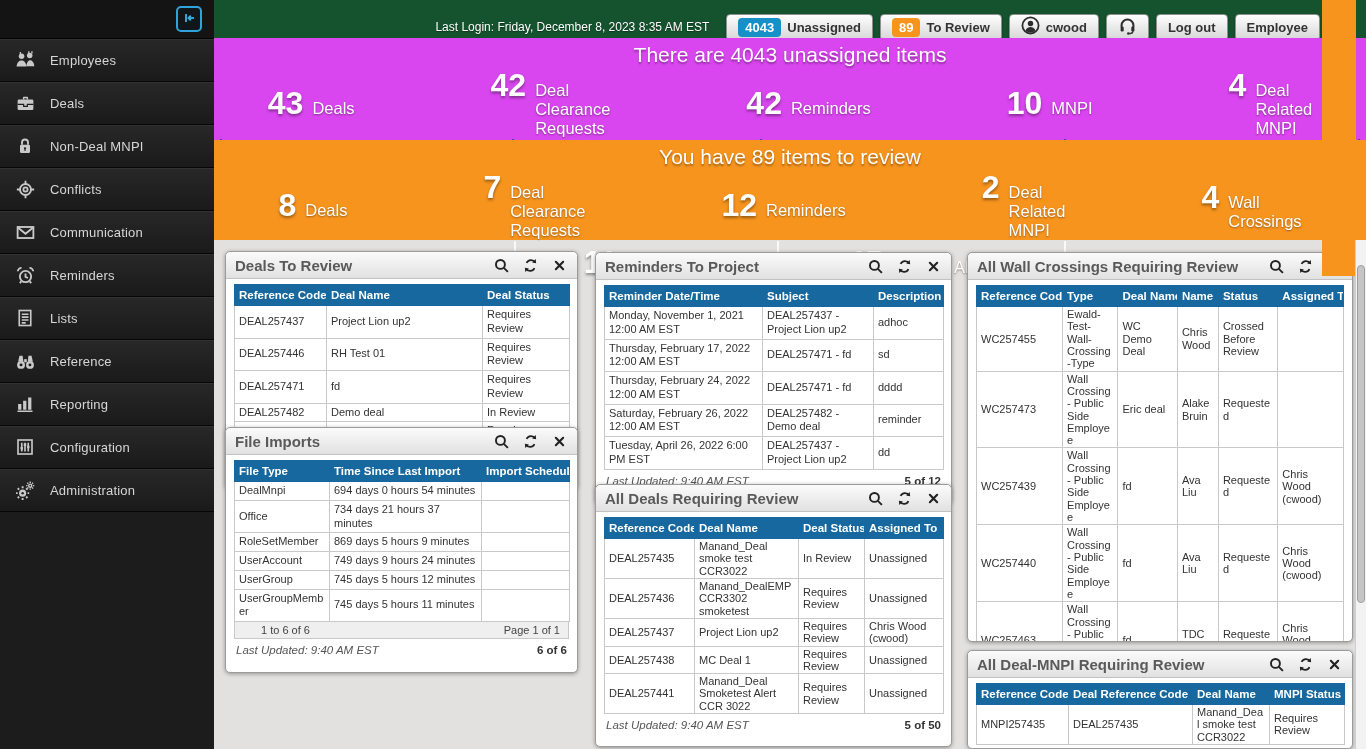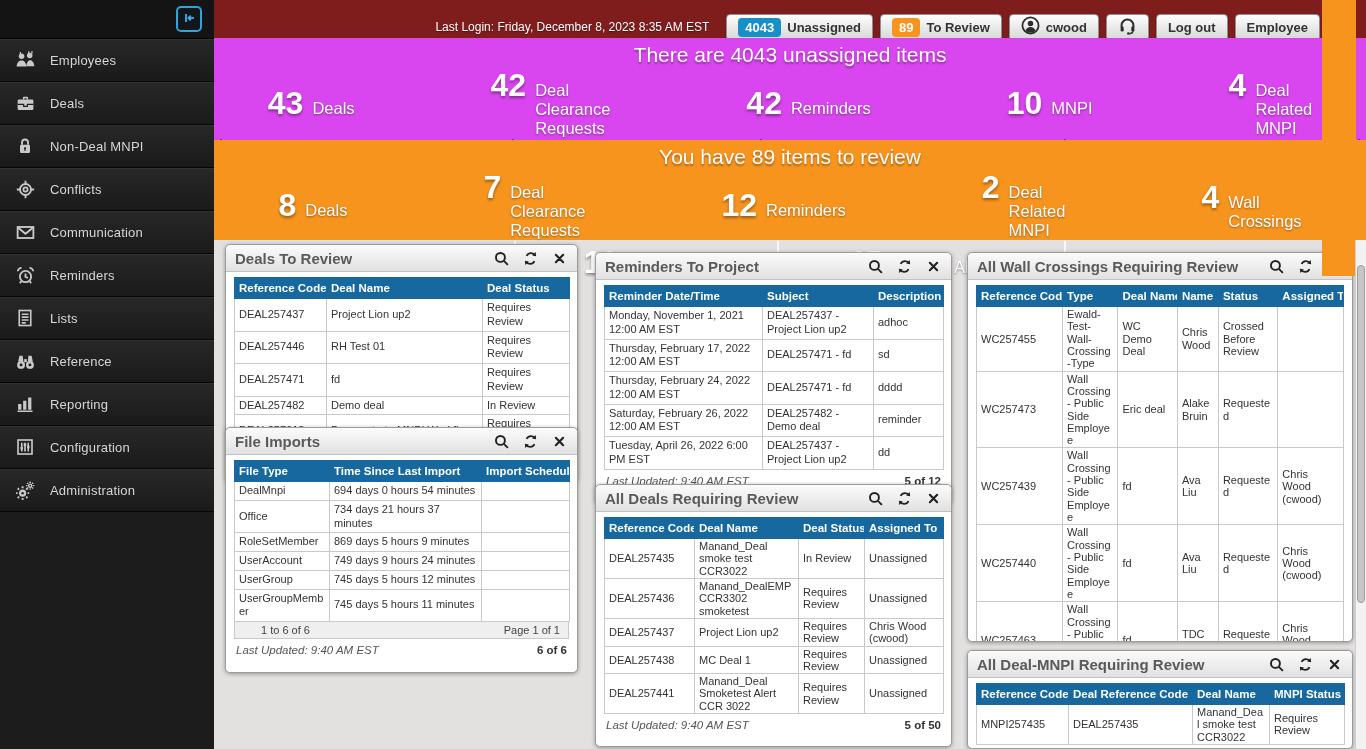"Last Login: Friday, December 8," .topbar { background: #7f1d1d -> #14532d }
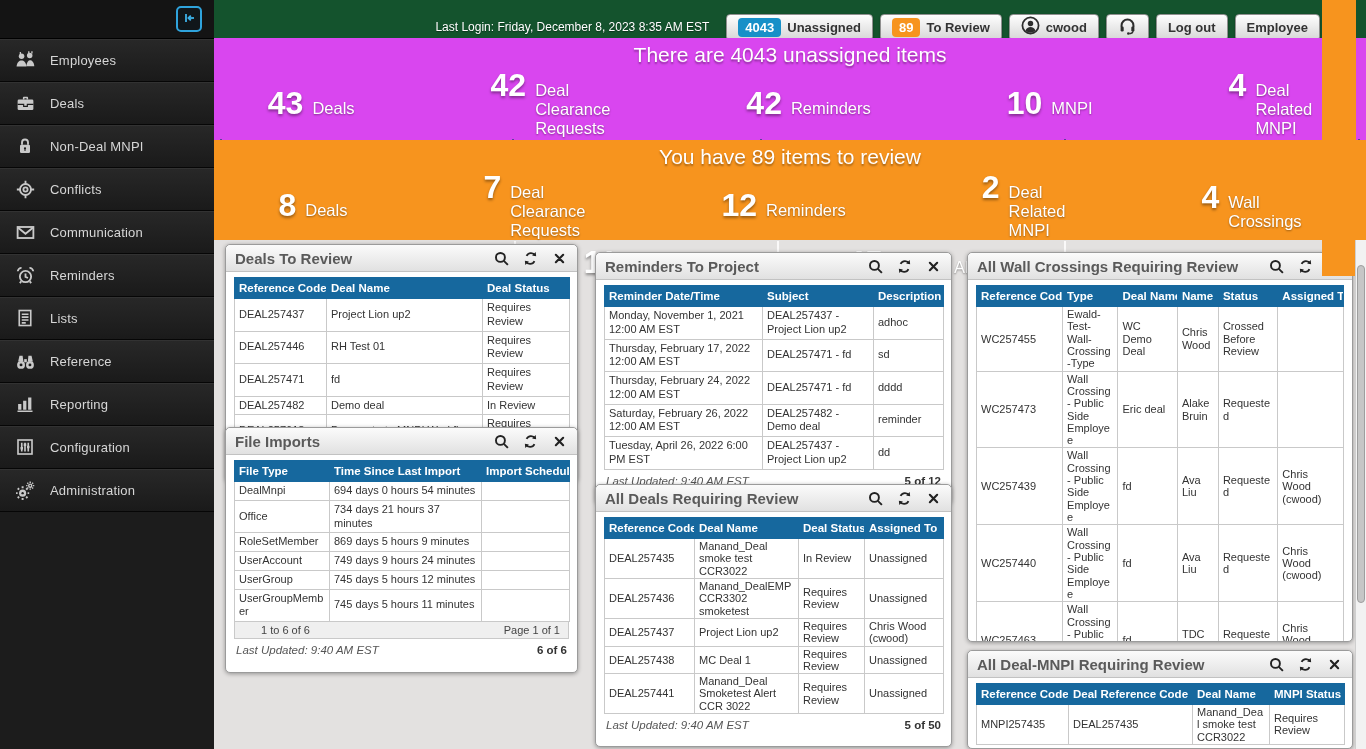"Deals To Review" #p-deals { top: 244px -> 251px }
